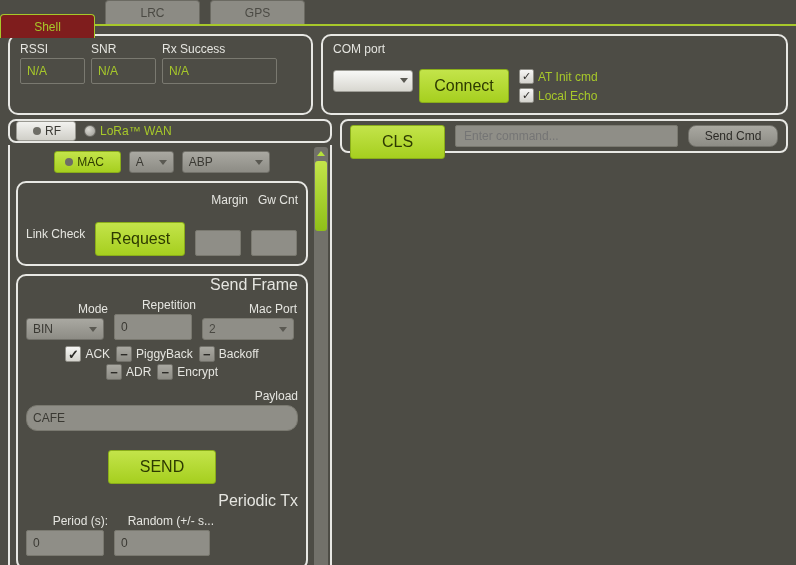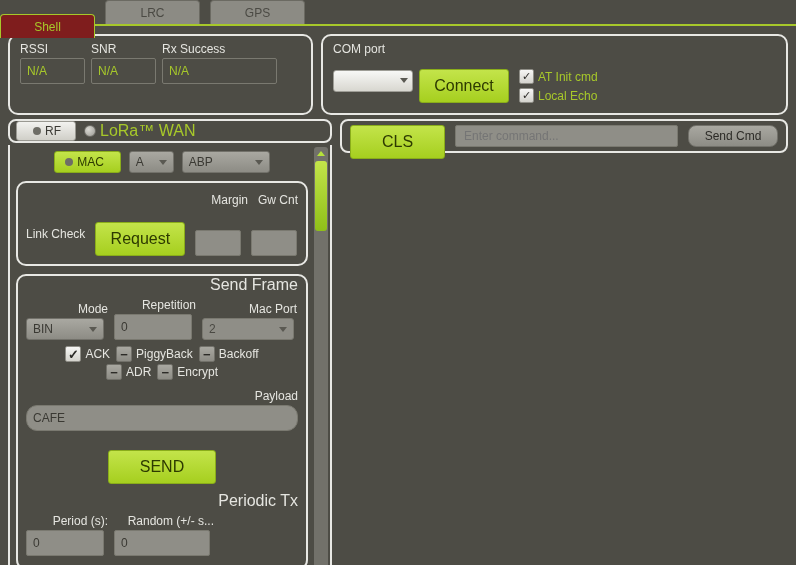"LoRa™ WAN" .radio-label { font-size: 16px -> 12px }
